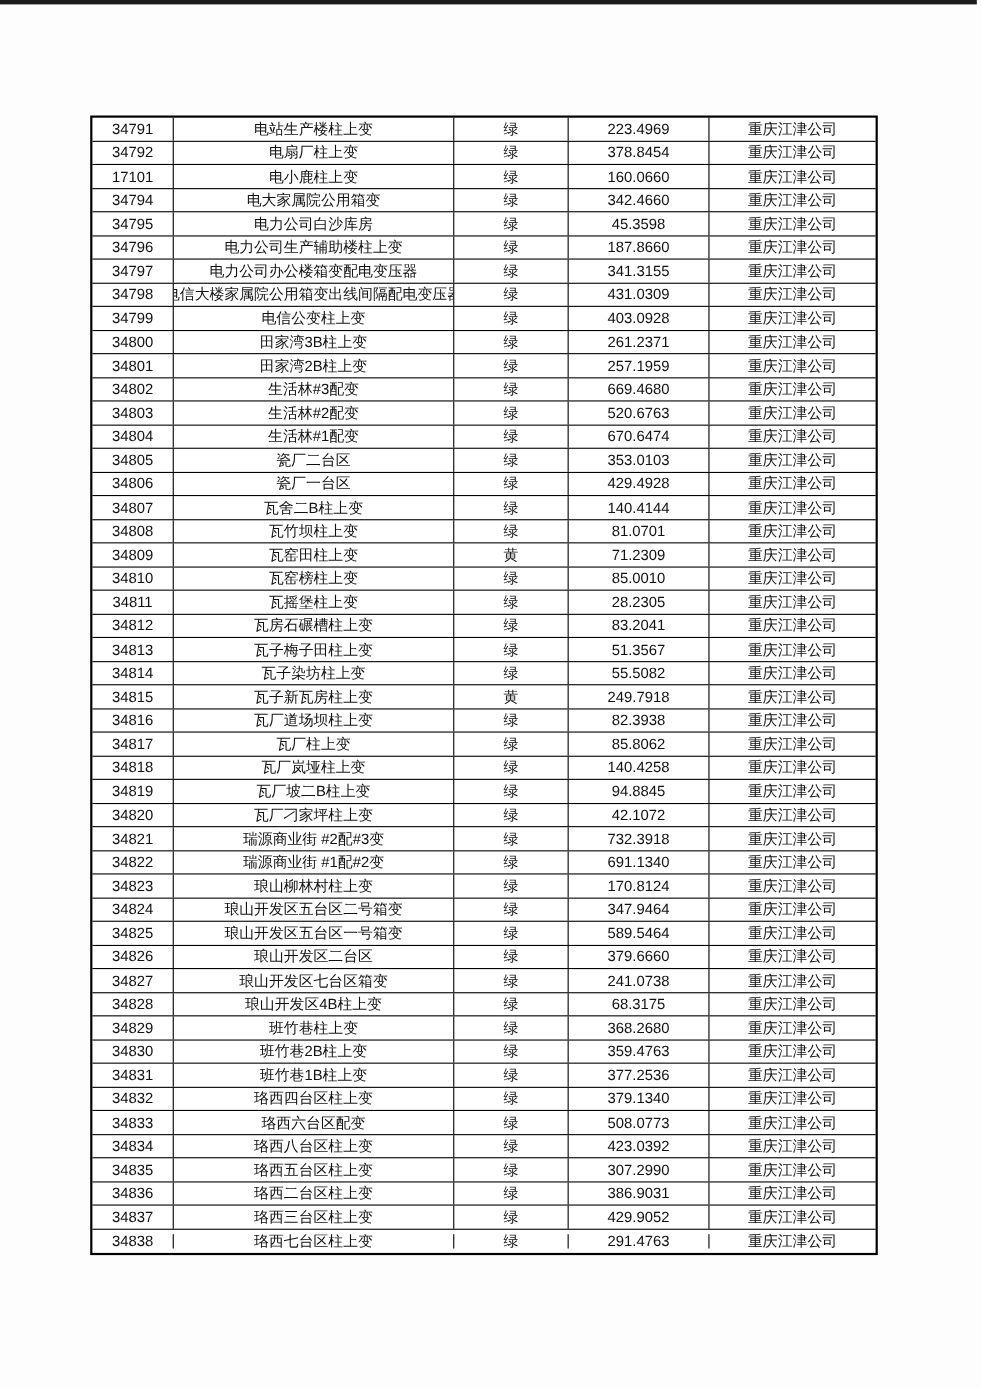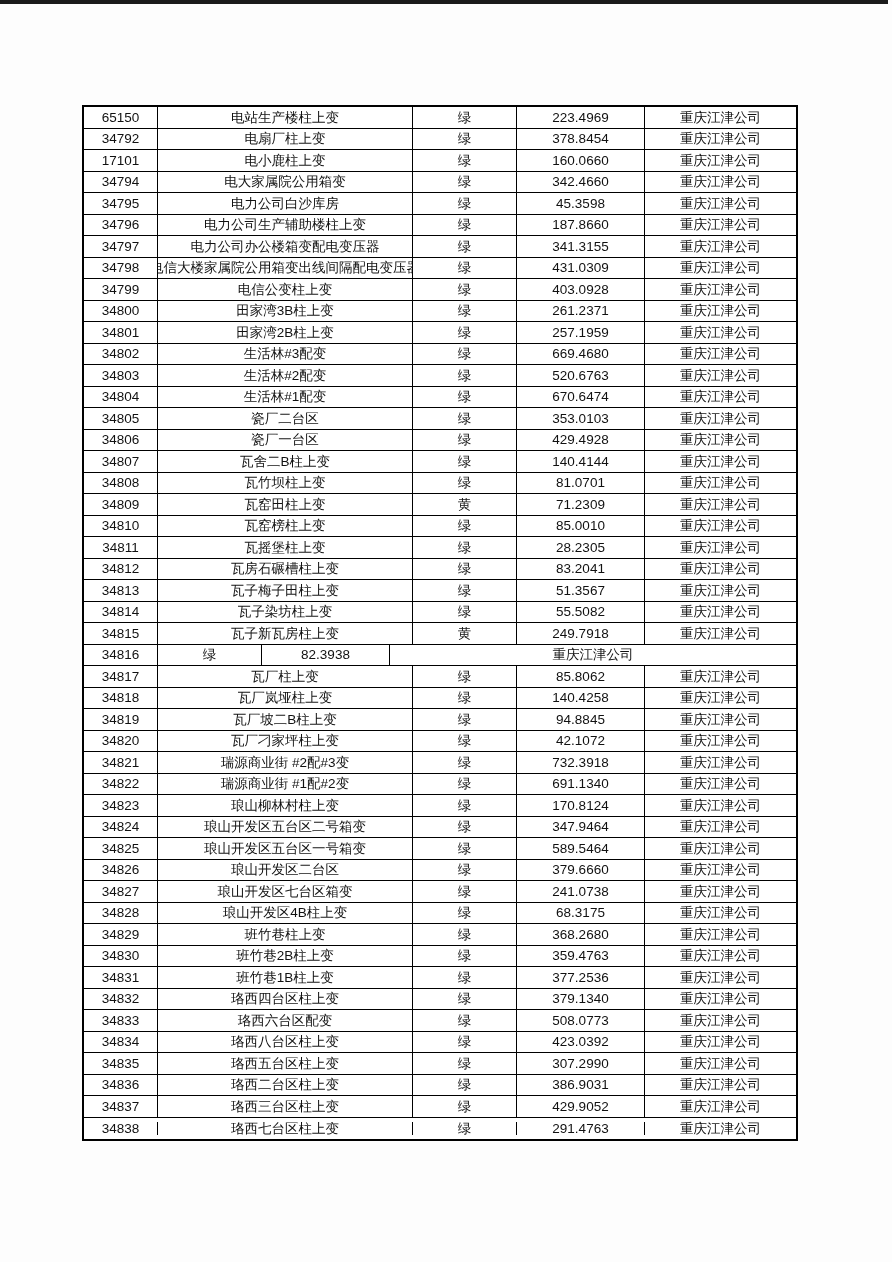"65150" div.cell { text: 65150 -> 34791 }
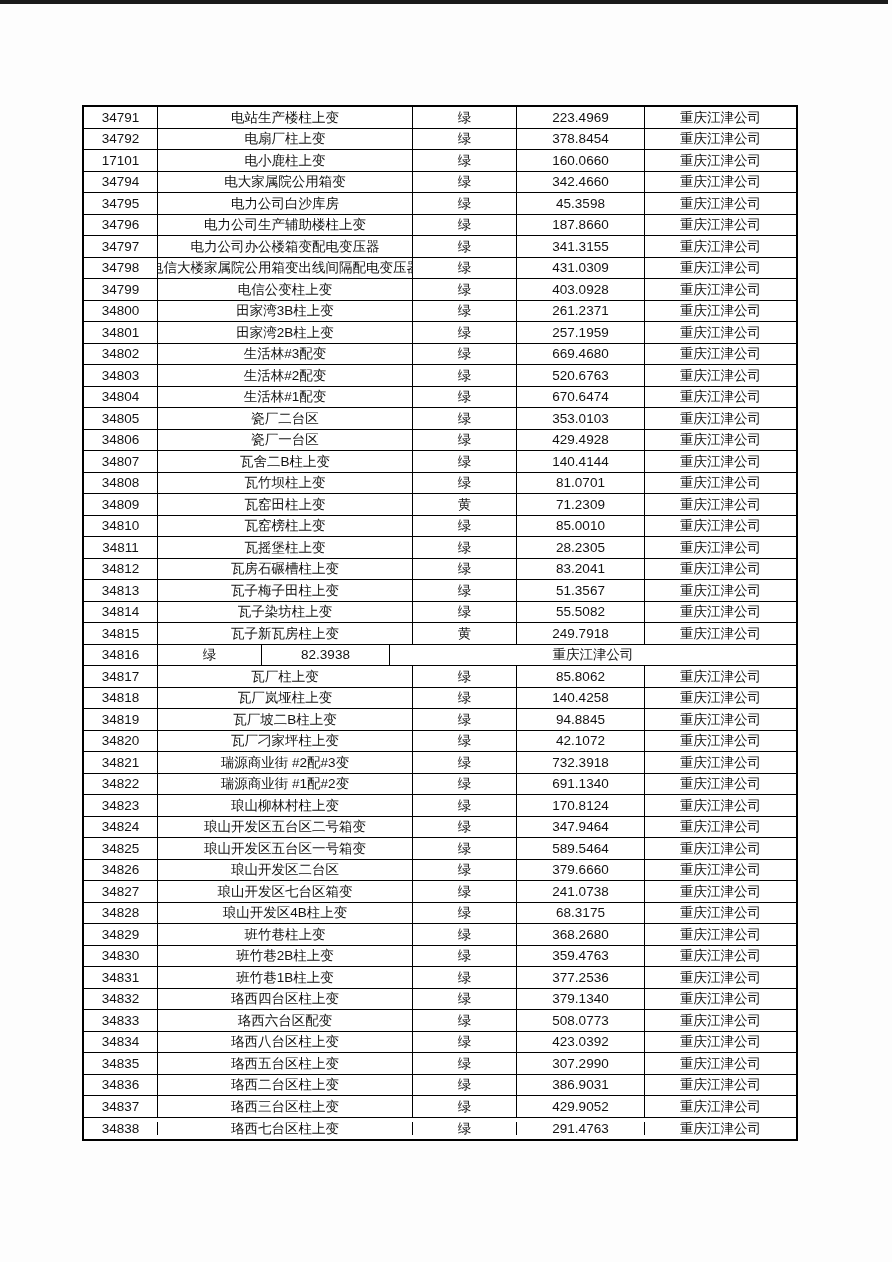"瓦厂道场坝柱上变" div.cell { html: none -> <div> <span>瓦厂道场坝柱上变</span> </div> }
